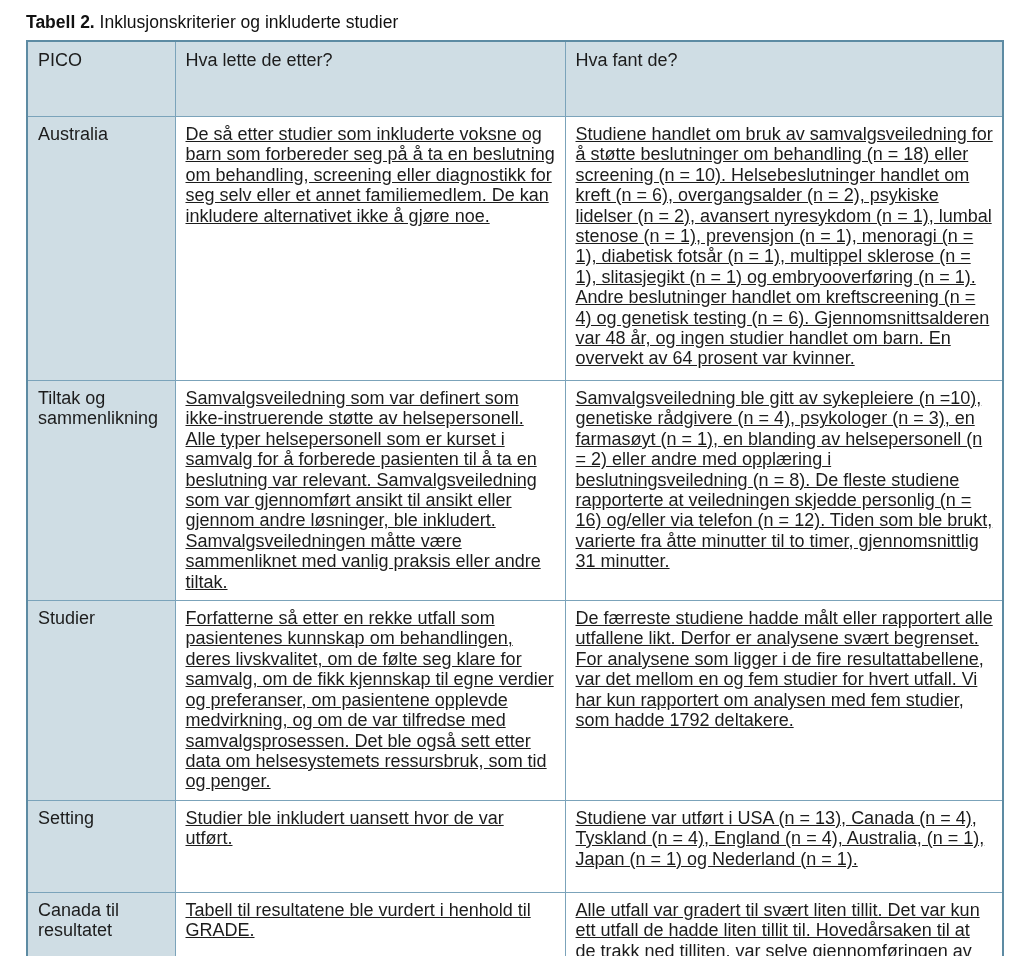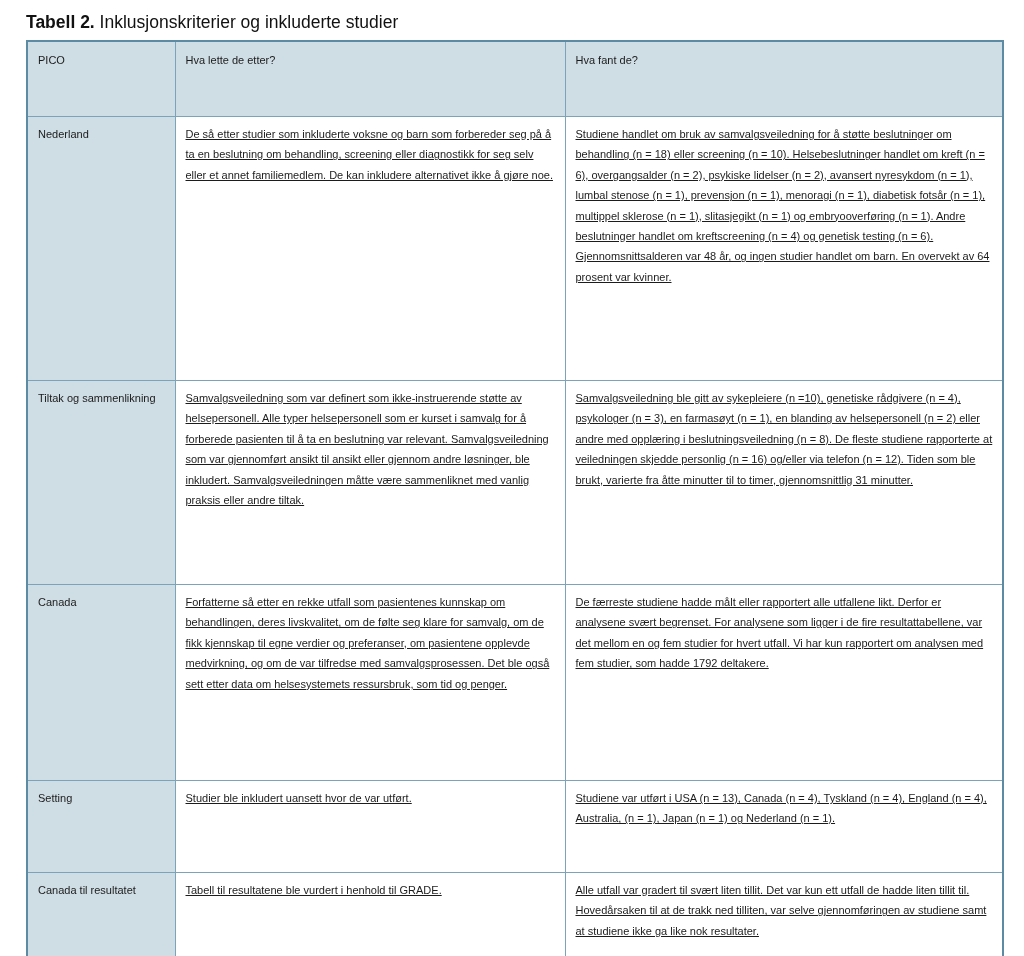"PICO" .tbl td { font-size: 11px -> 18px }
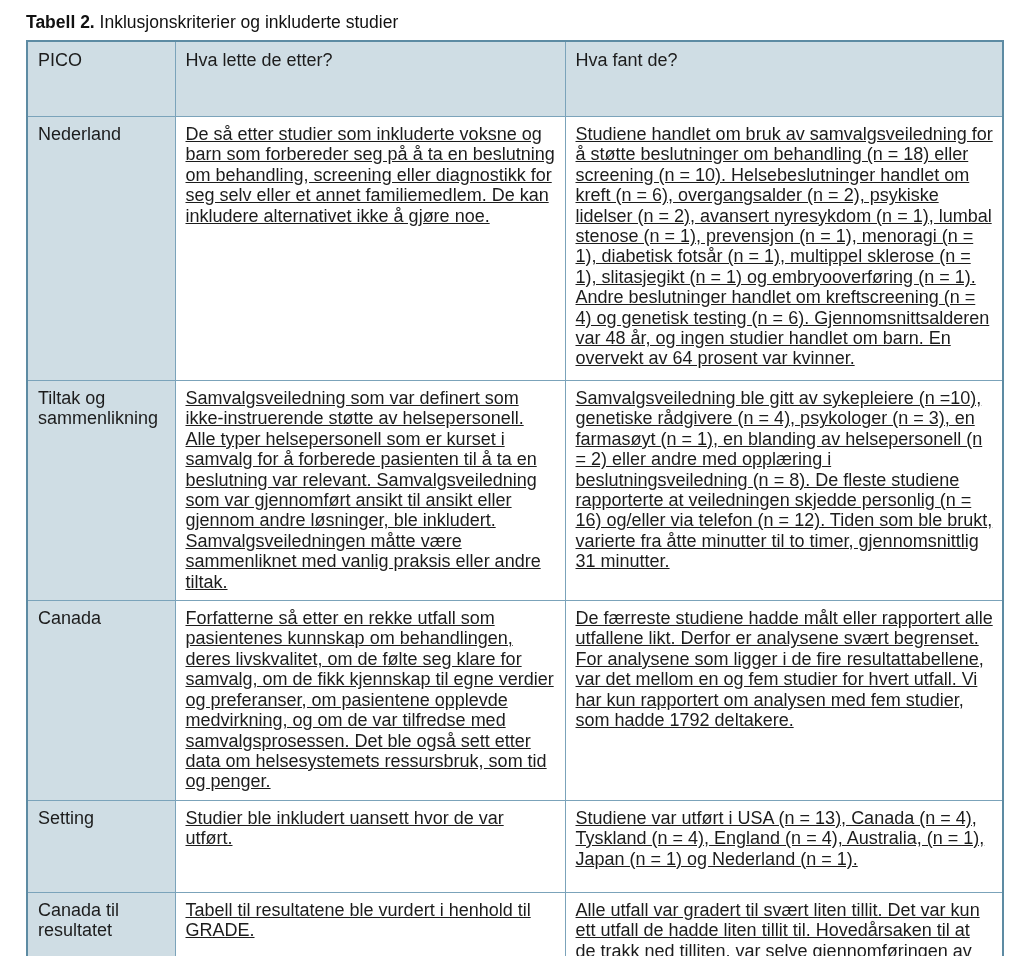"Nederland" span.cellbox { text: Nederland -> Australia }
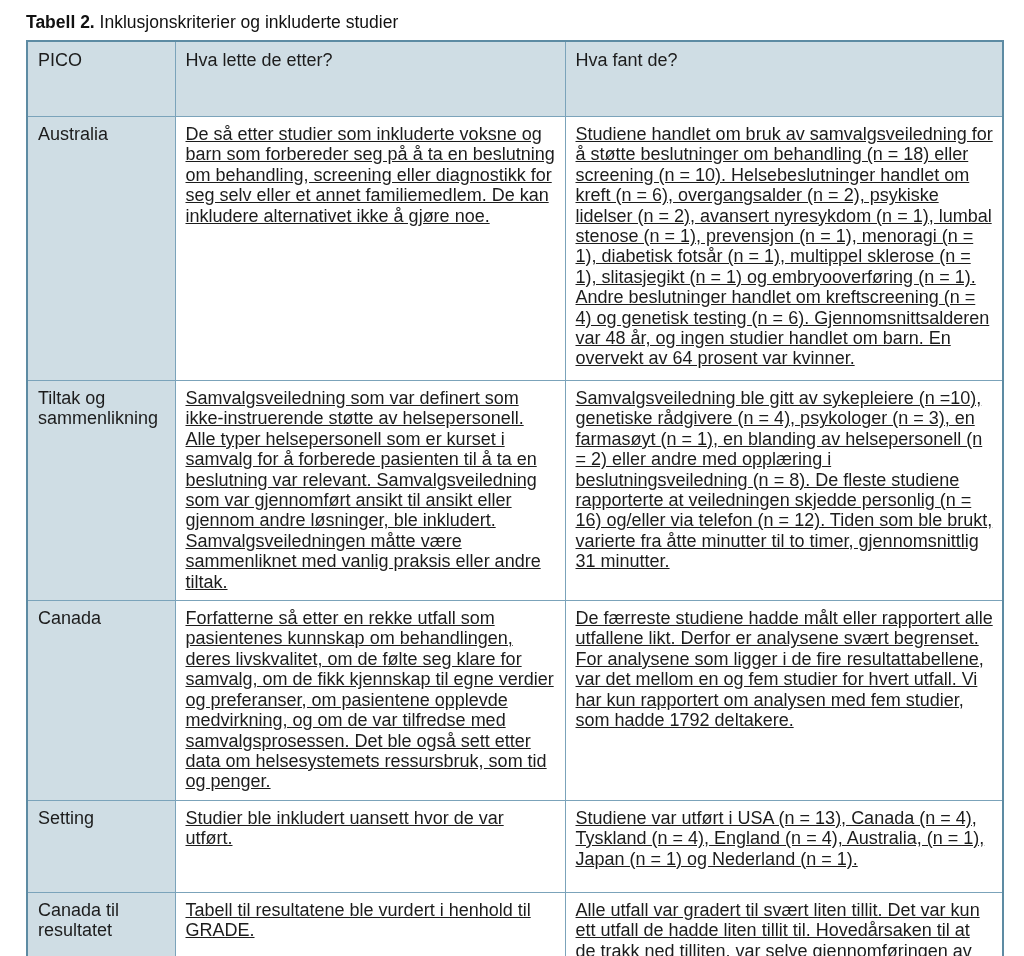"Canada" span.cellbox { text: Canada -> Studier }
